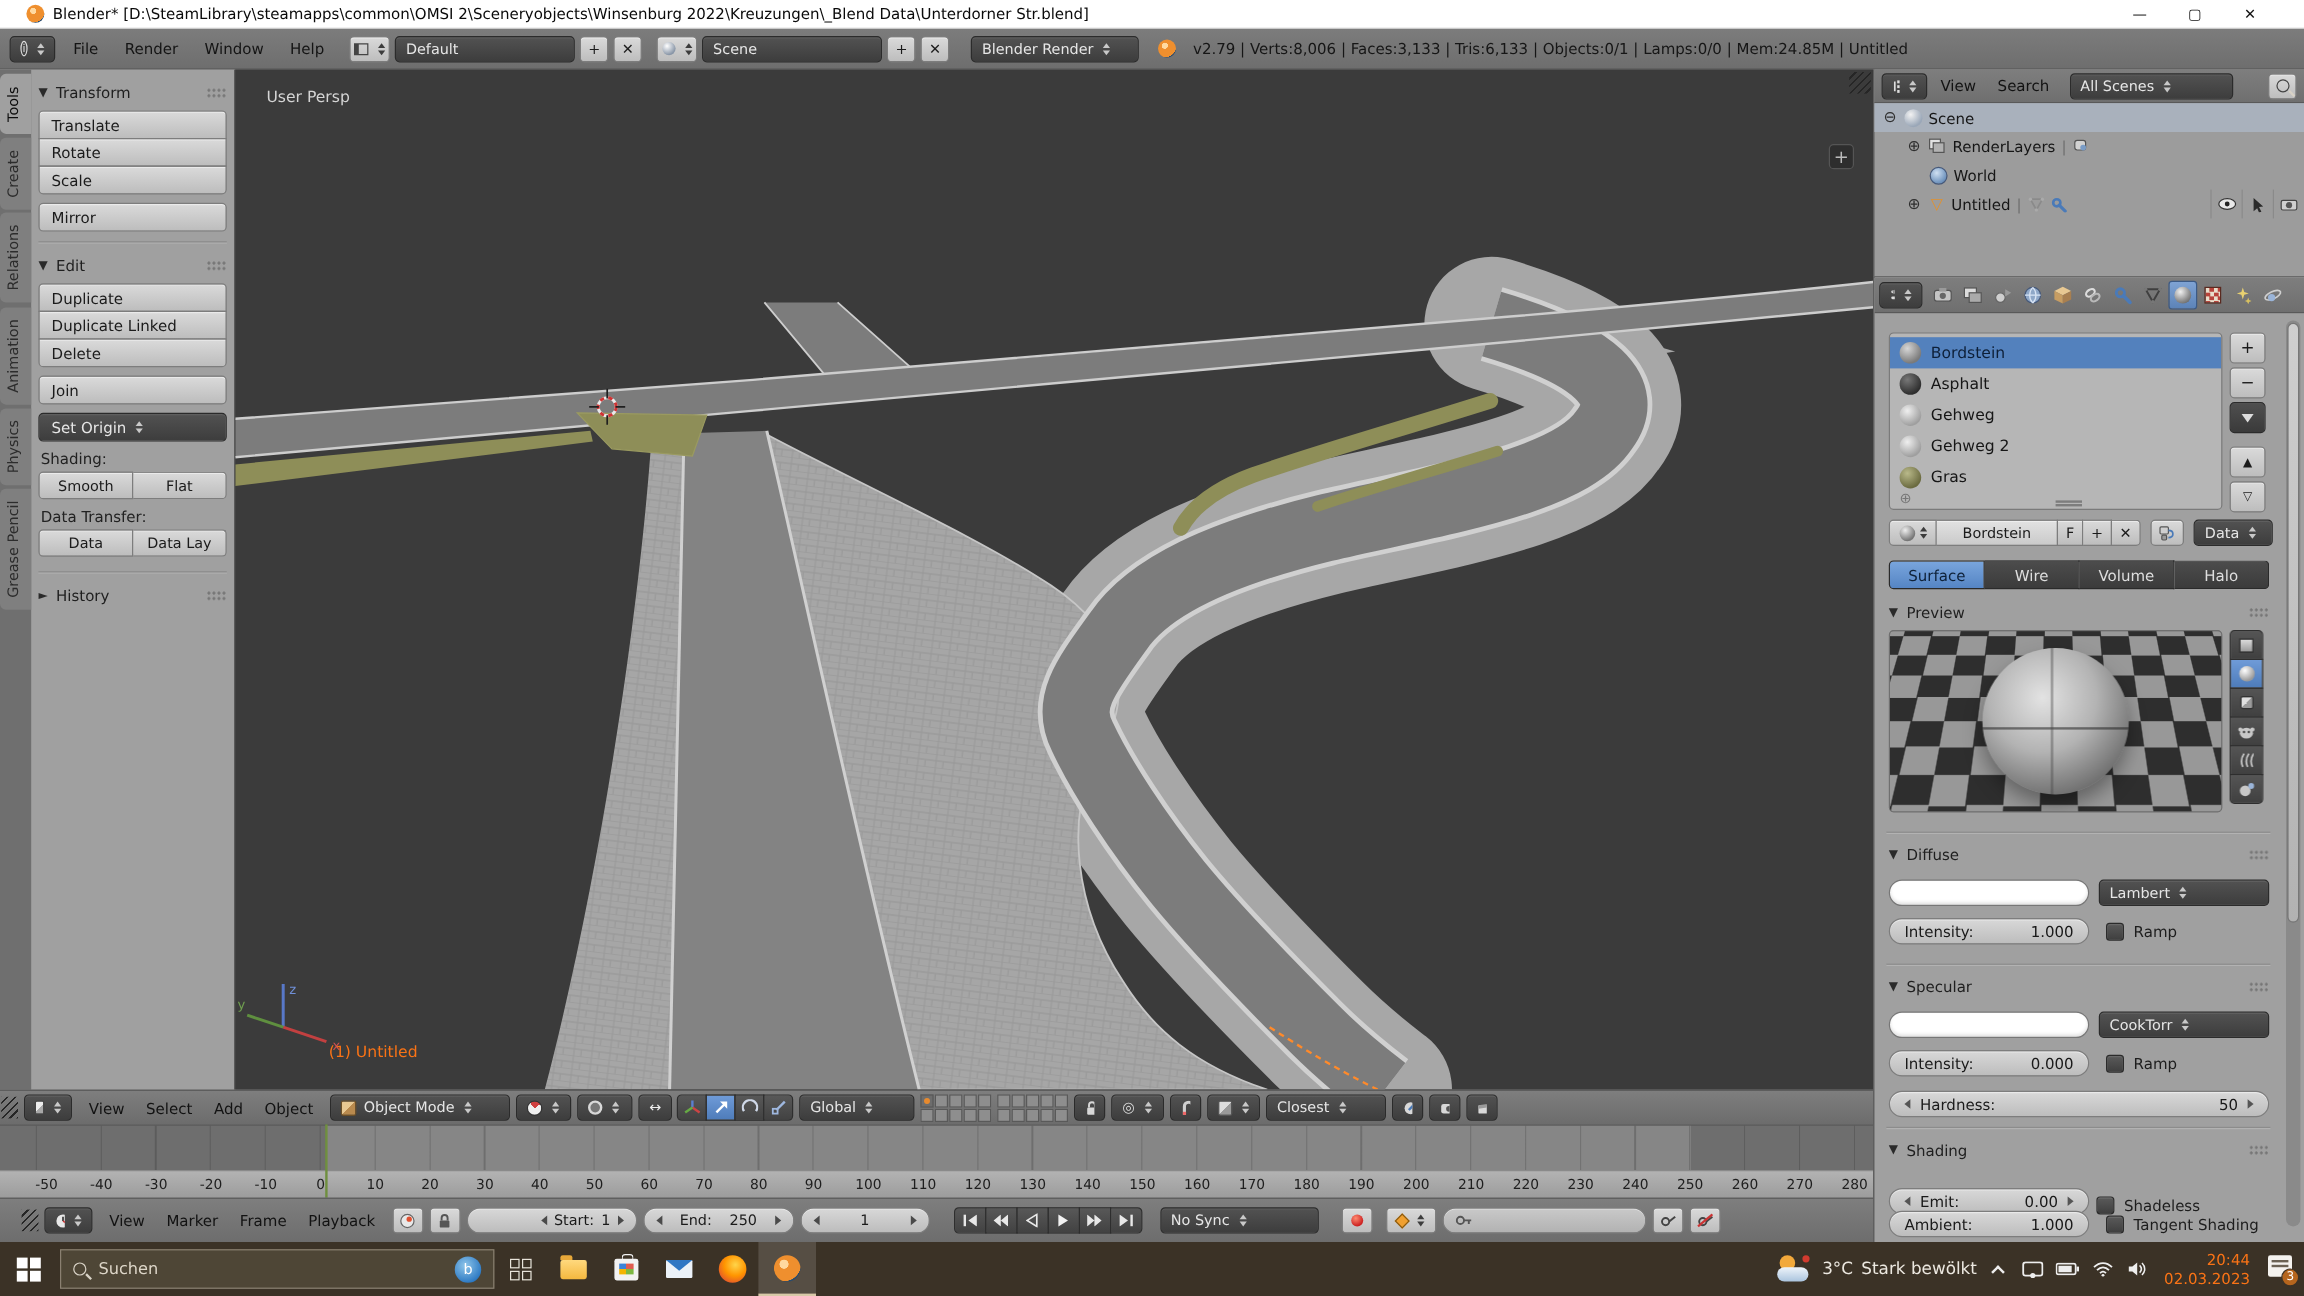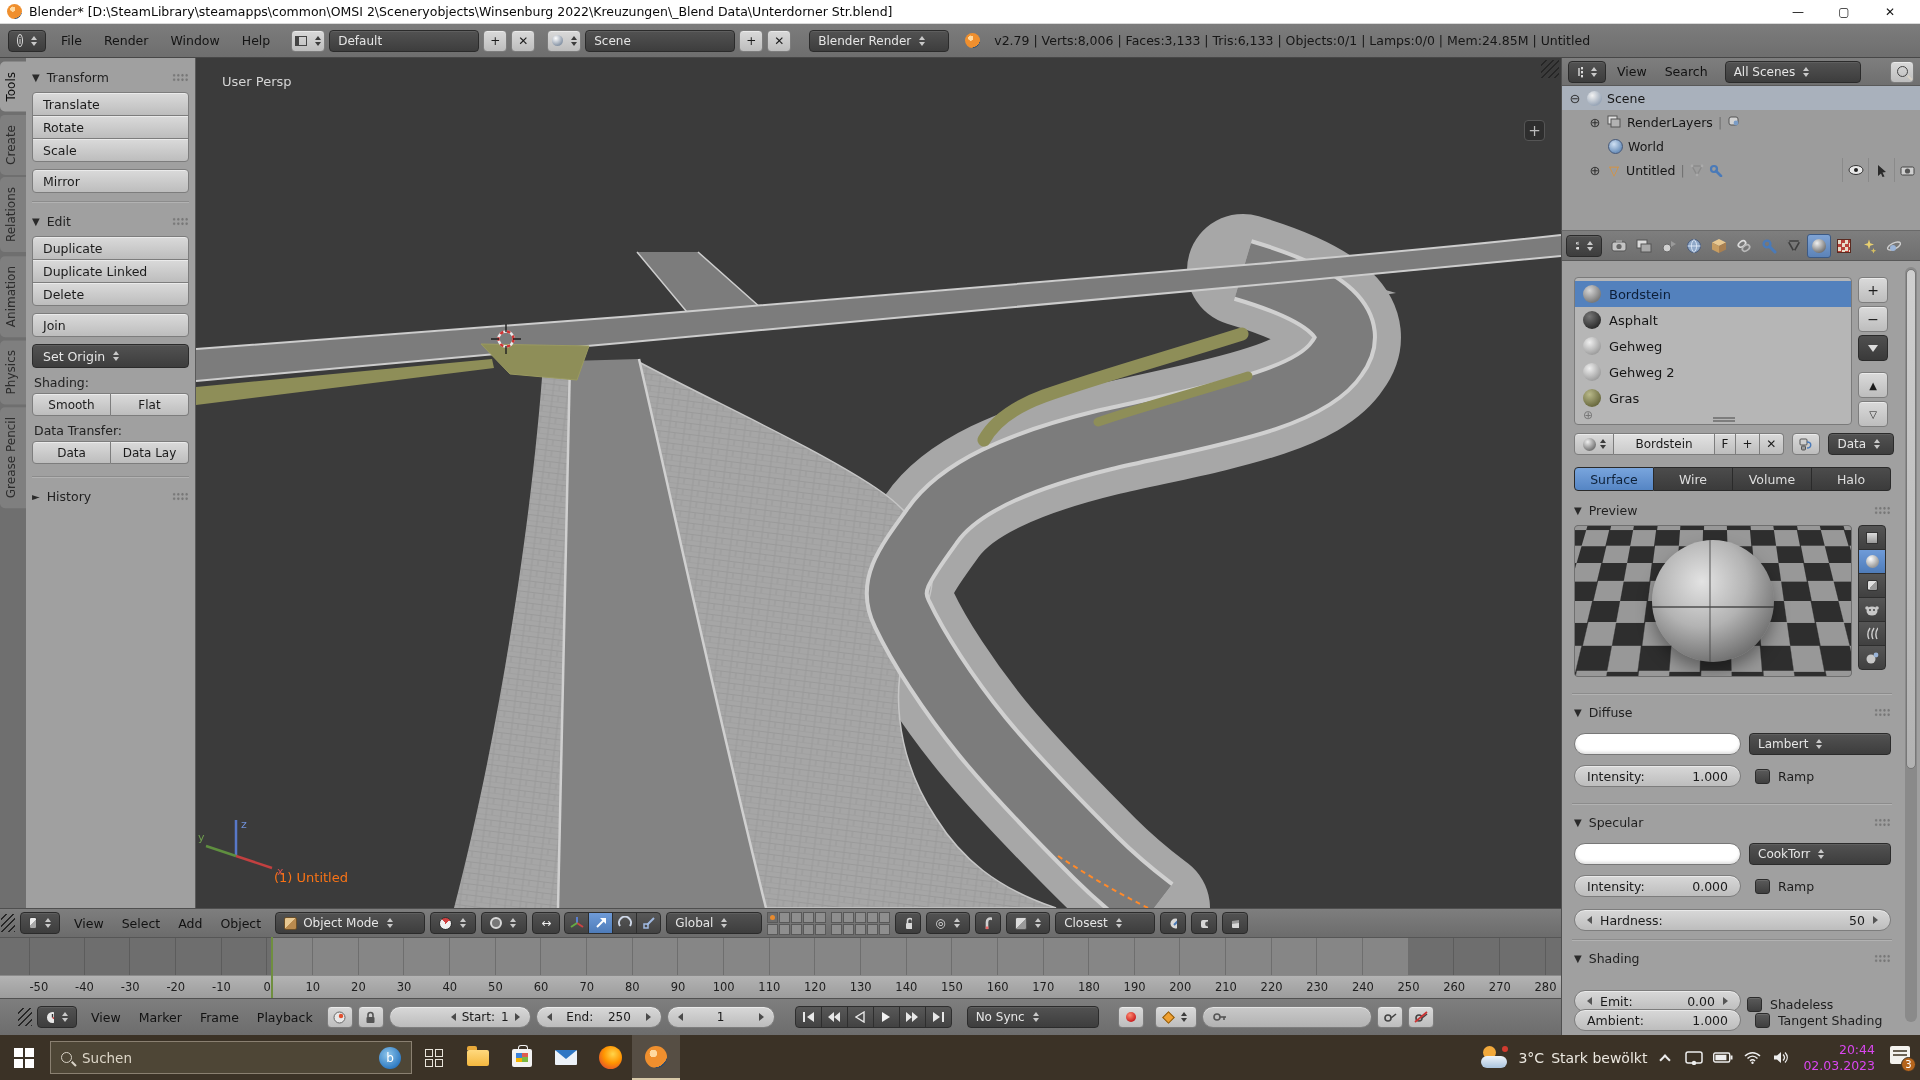"Blender*" #titlebar { padding: 0 7px -> 0 22px }
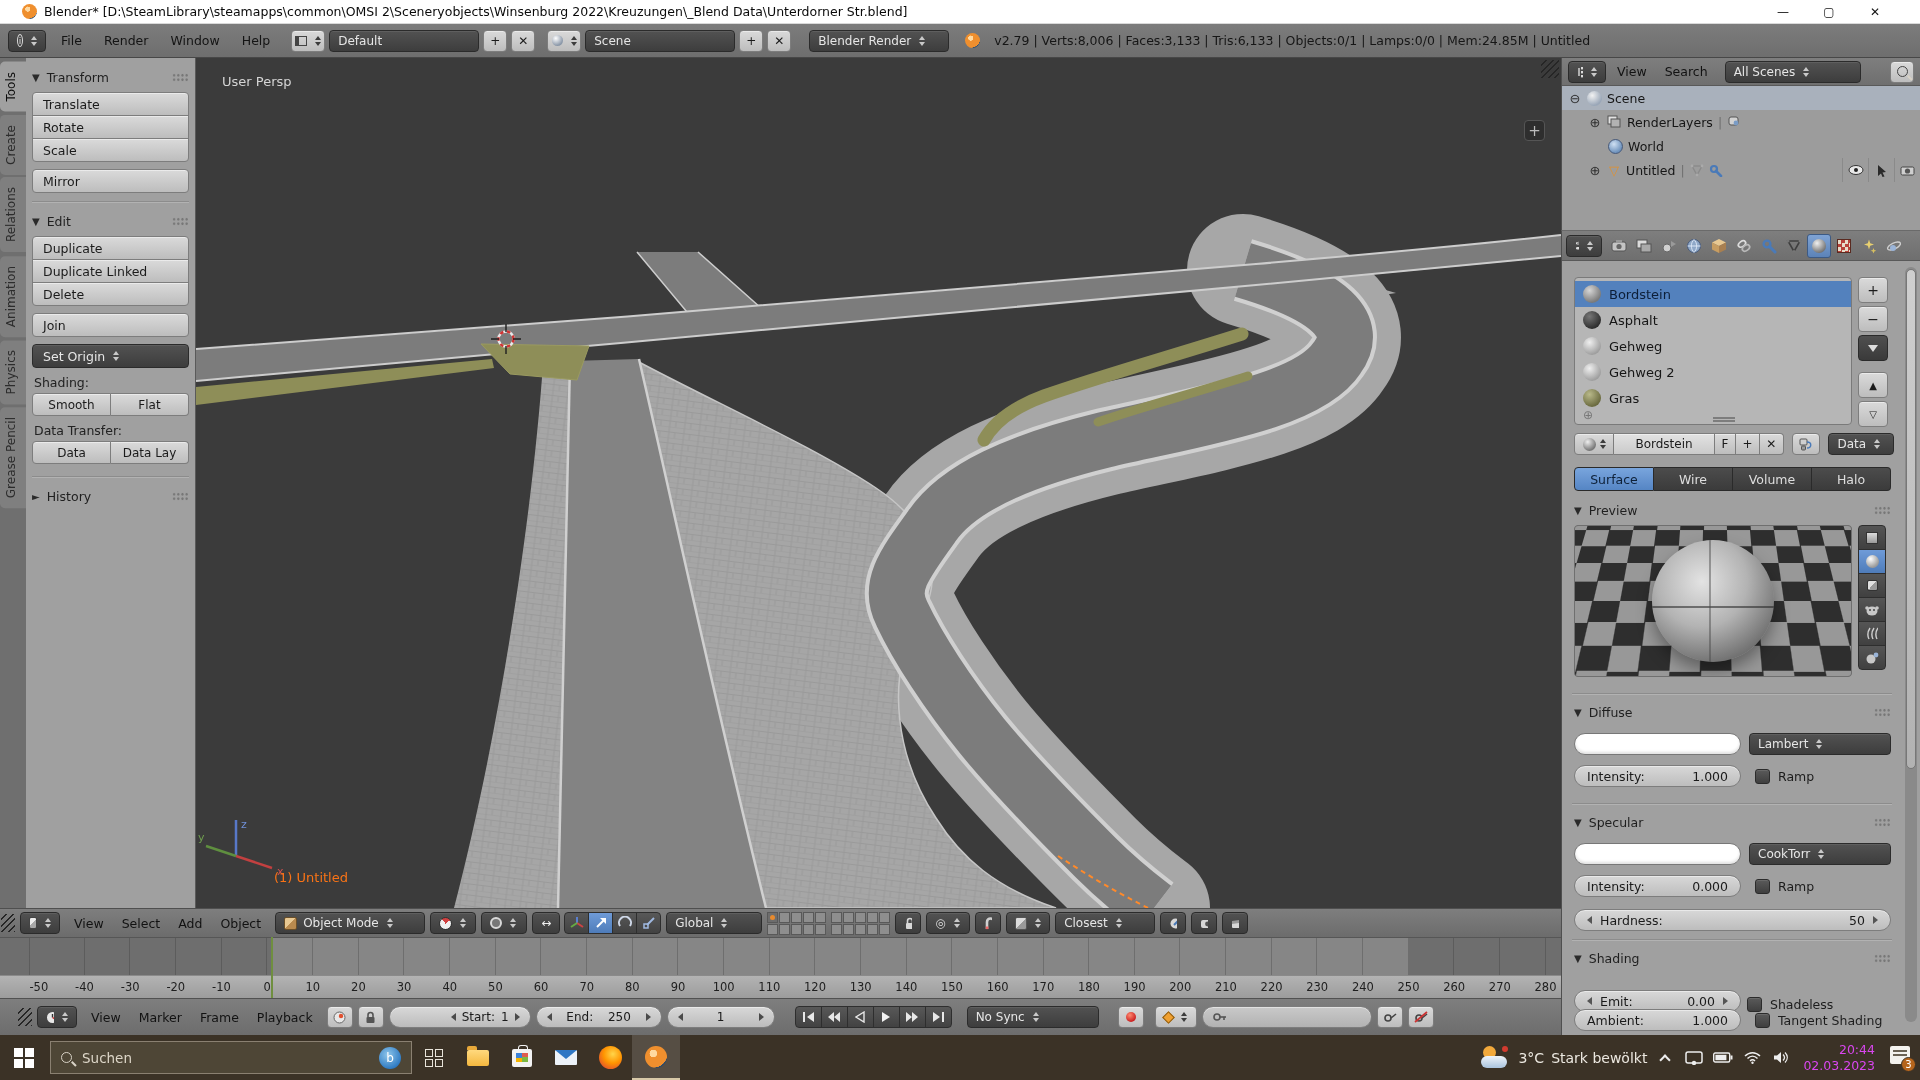"20:44" #clock { color: #d946ef -> #f97316 }
